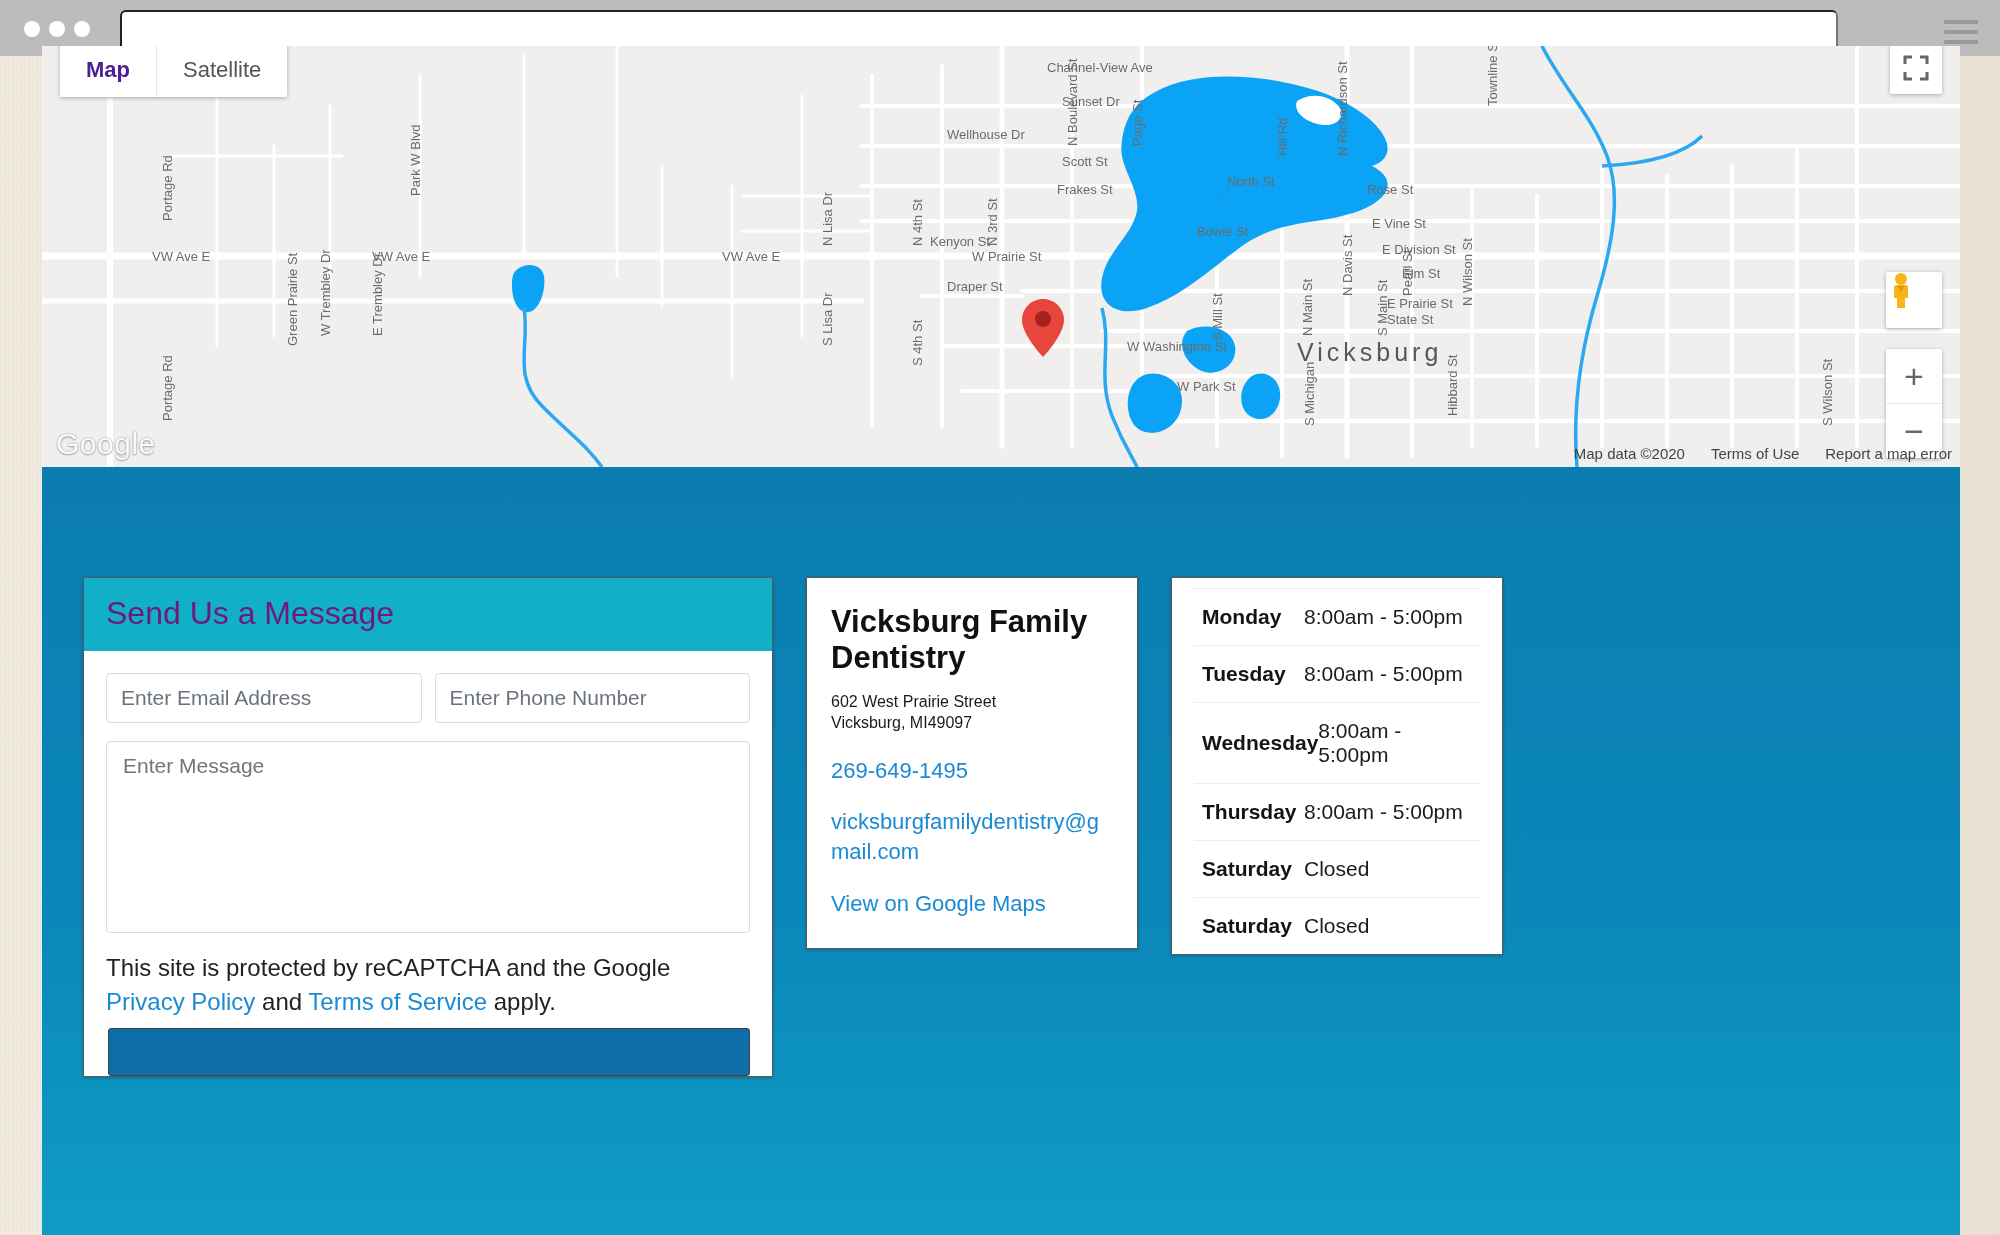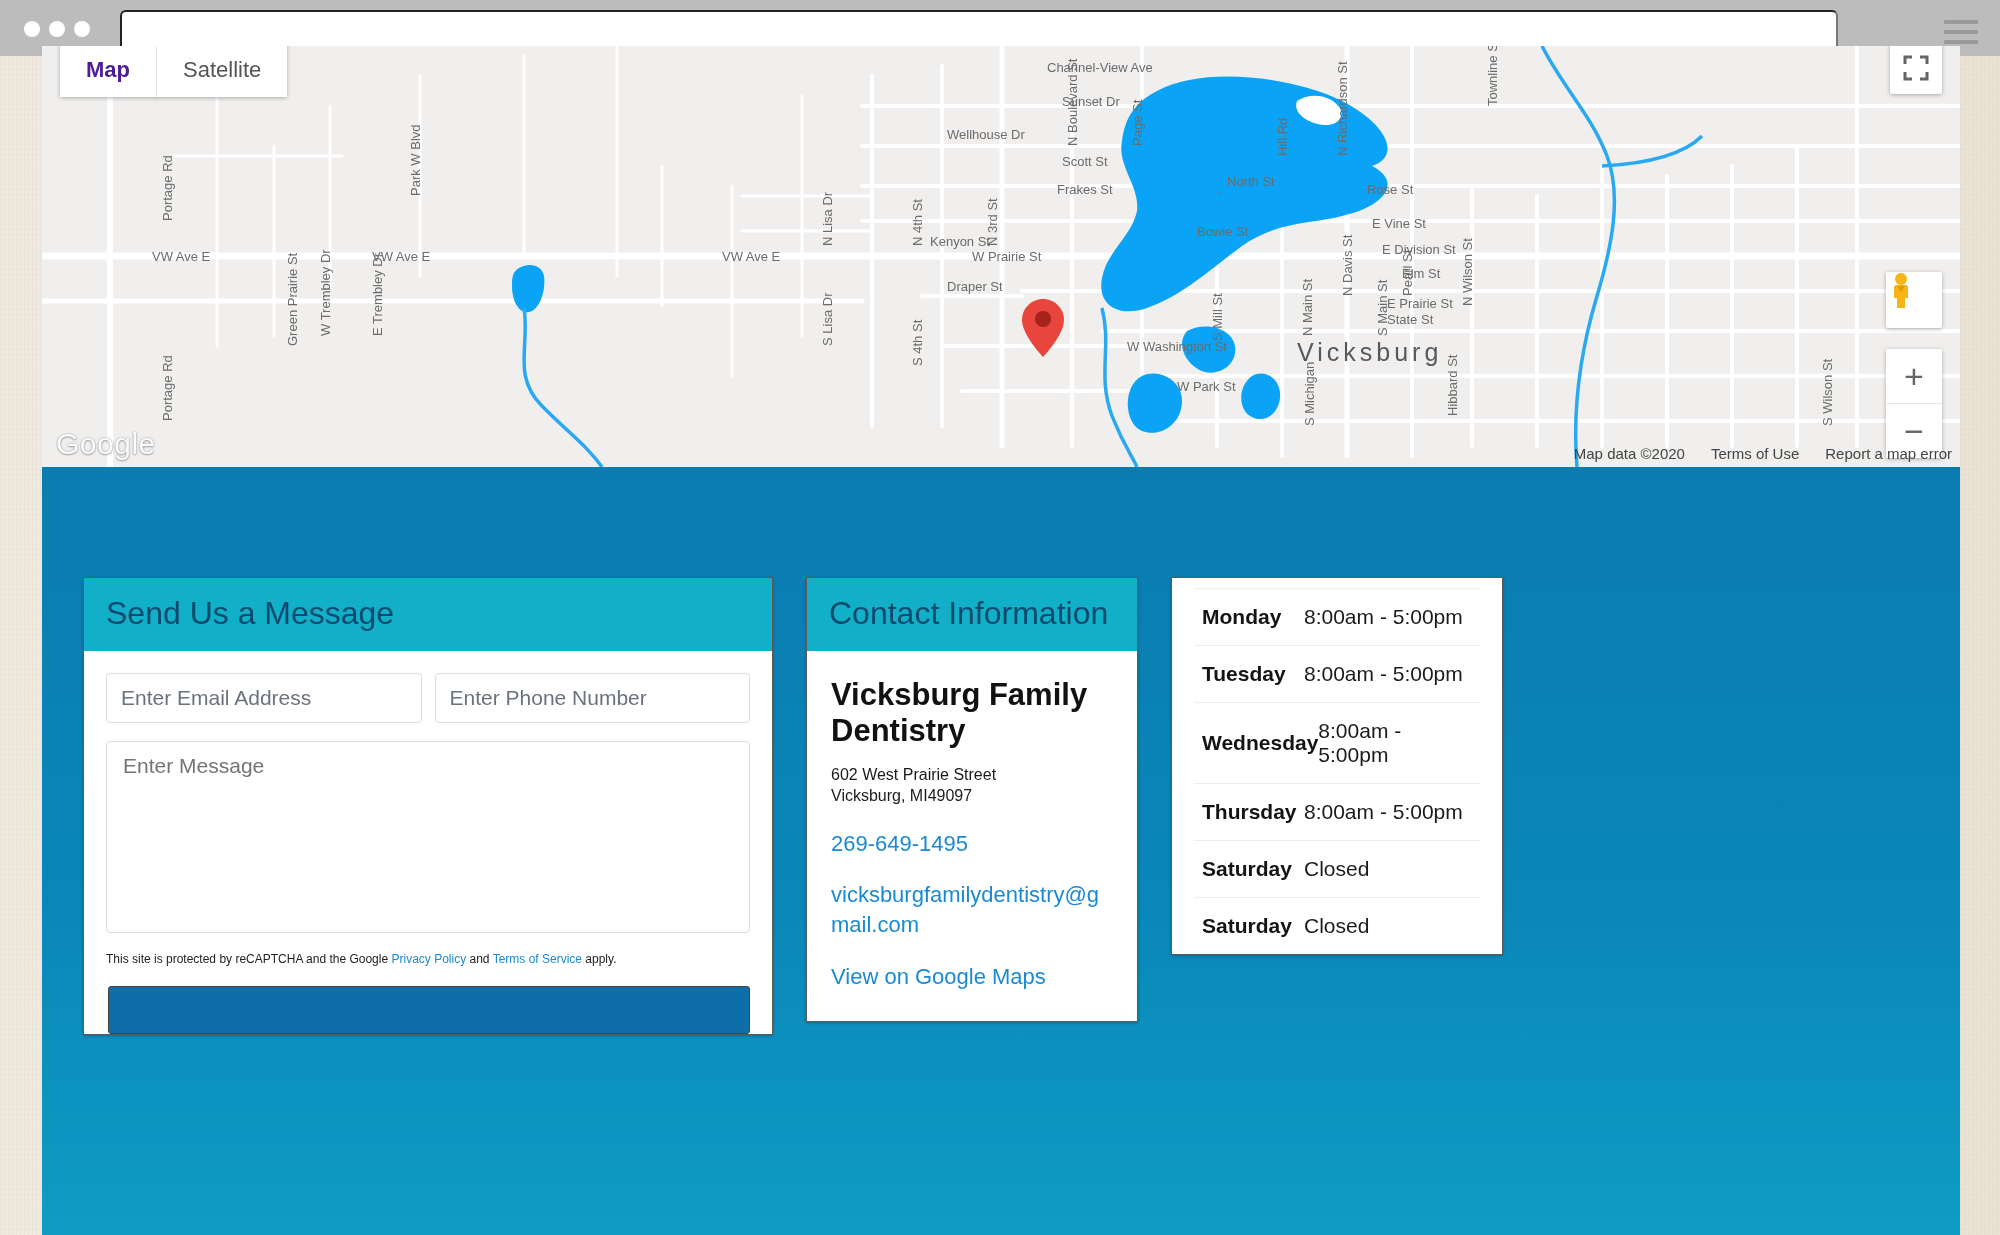"Send Us a Message" .card-head { color: #0c4a6e -> #701a75 }
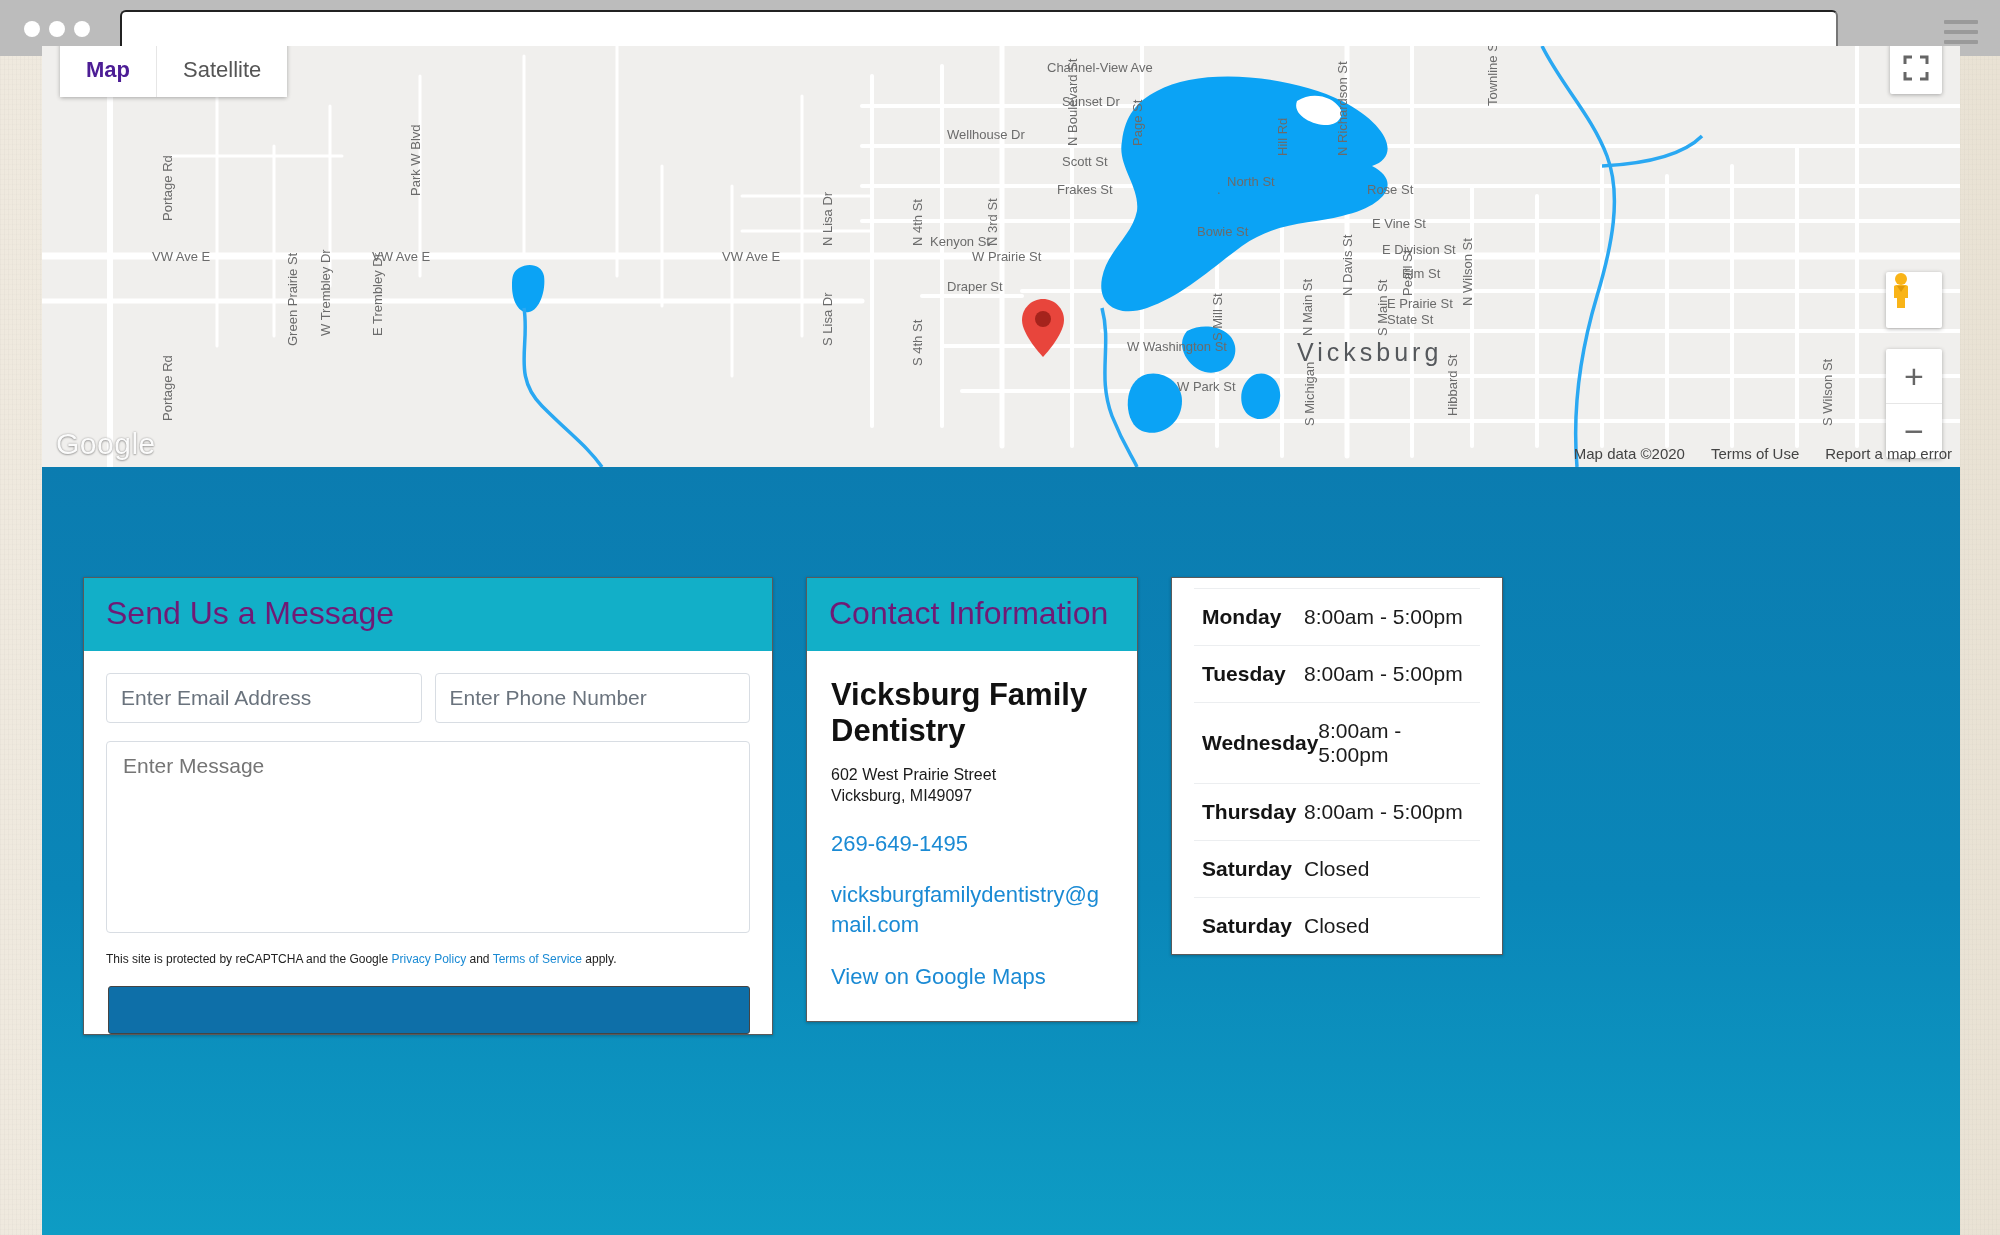"Contact Information" div.card-head { html: <div>Contact Information</div> -> none }
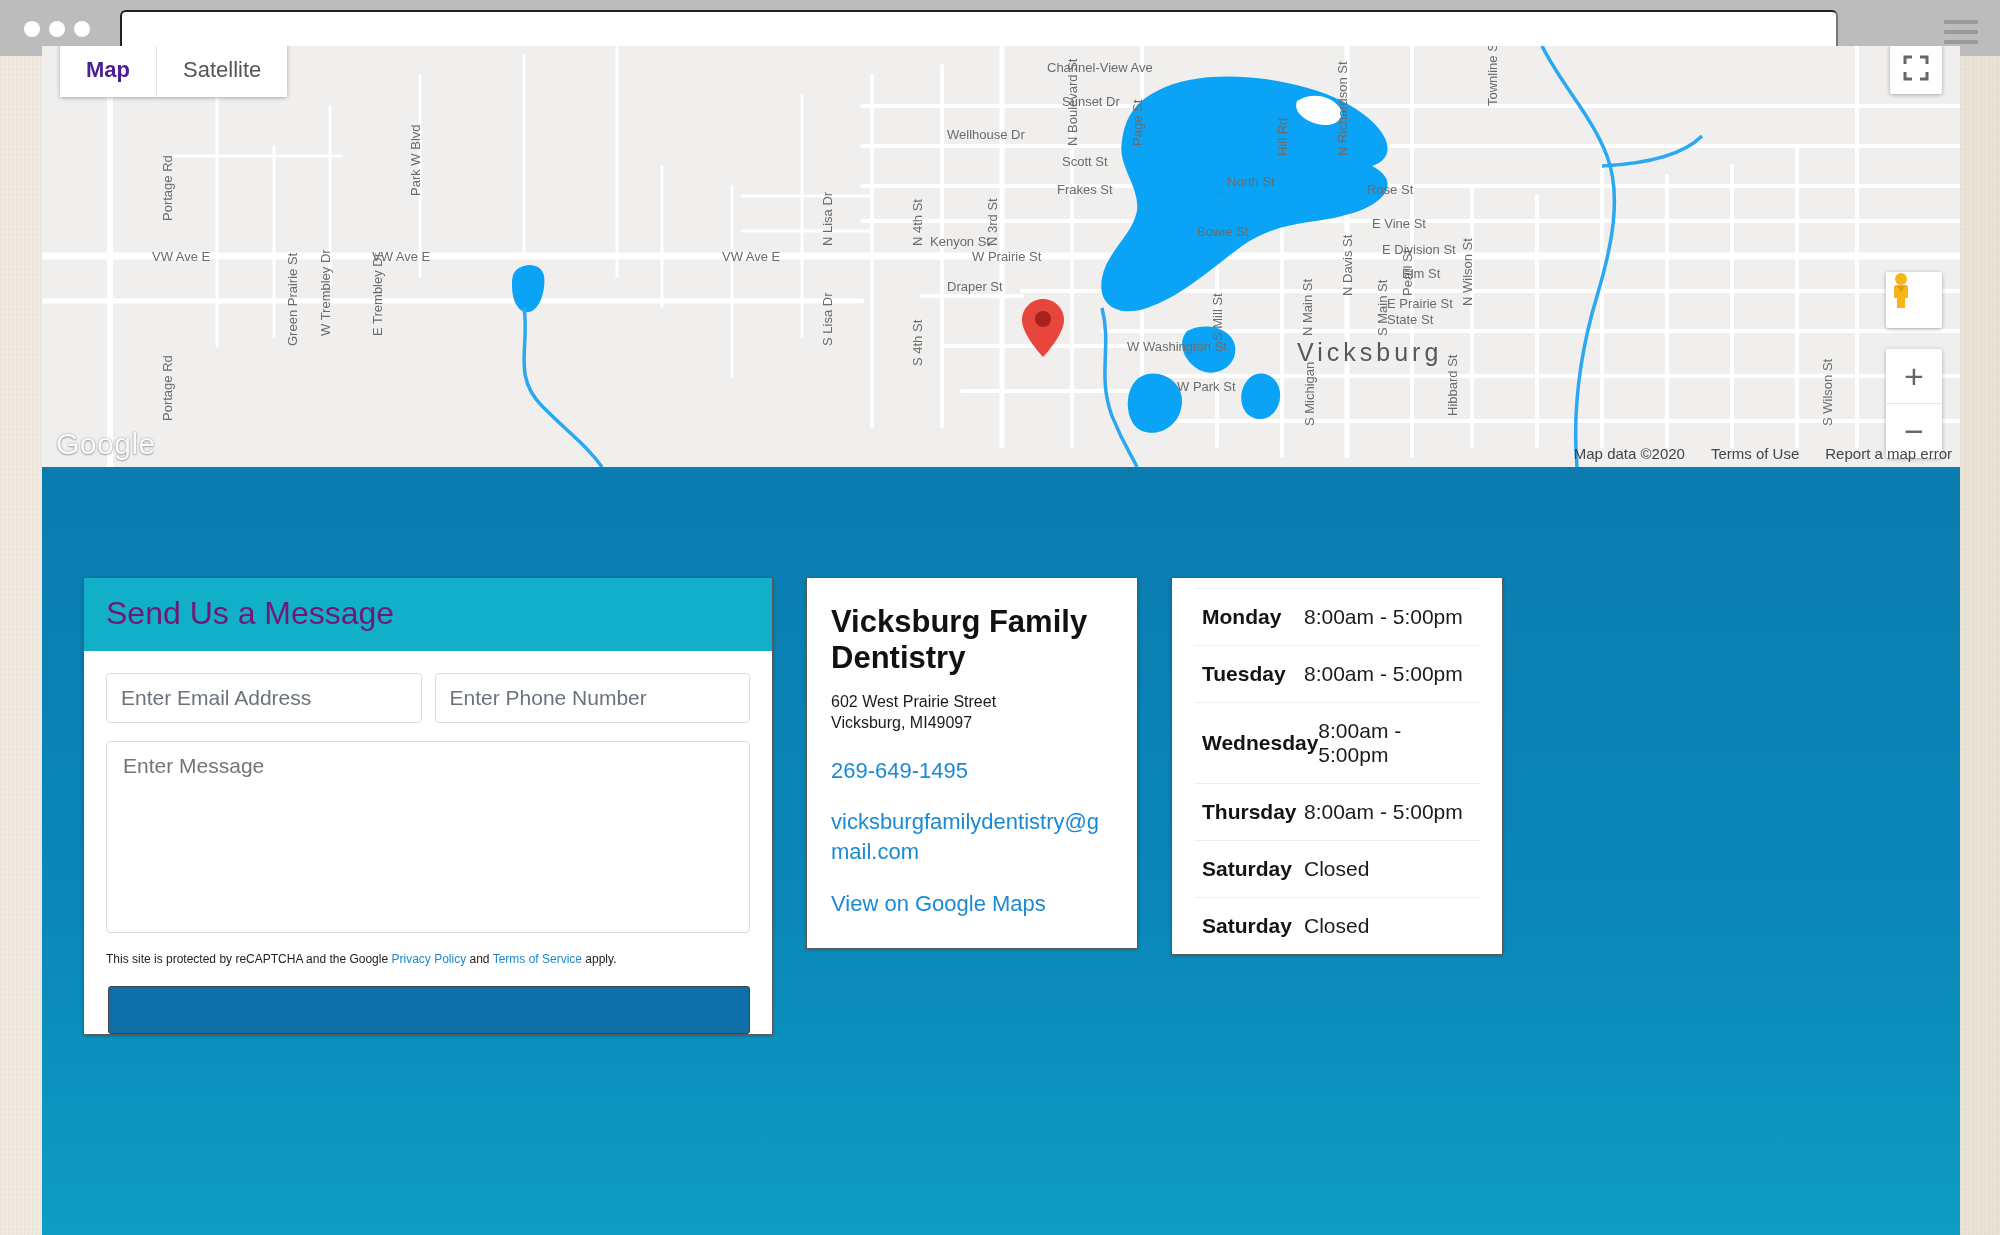"This site is protected by" #recaptcha-note { font-size: 12px -> 24px; padding-bottom: 18px -> 10px }
